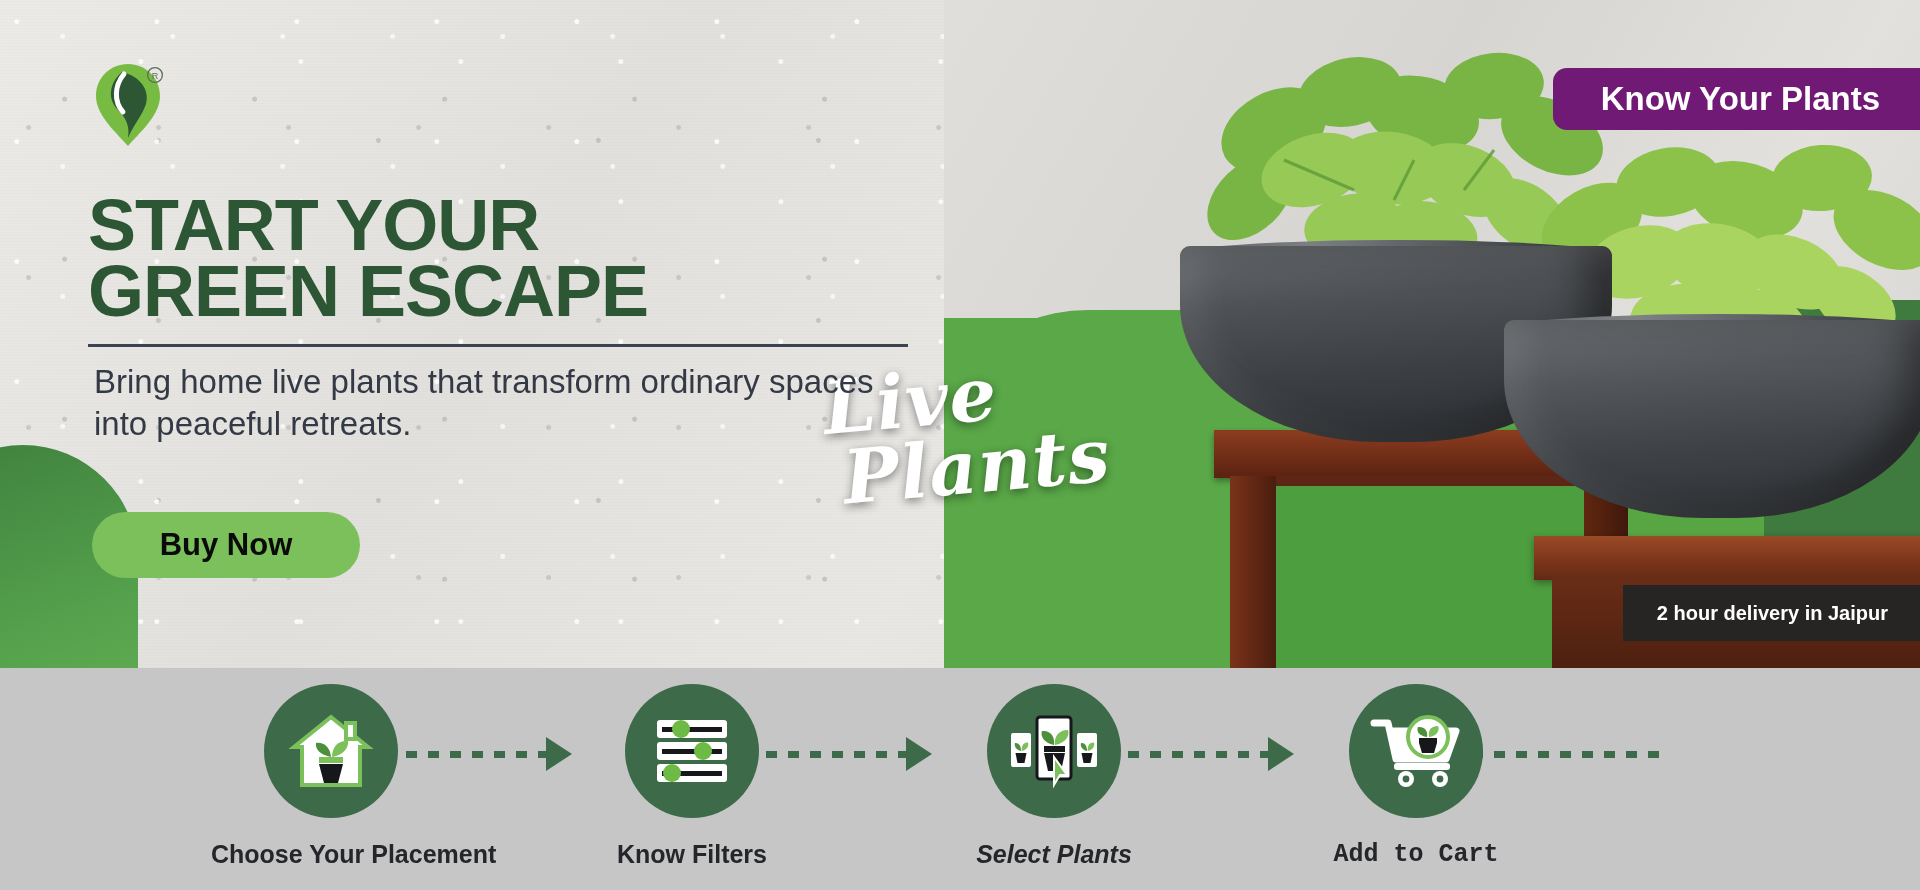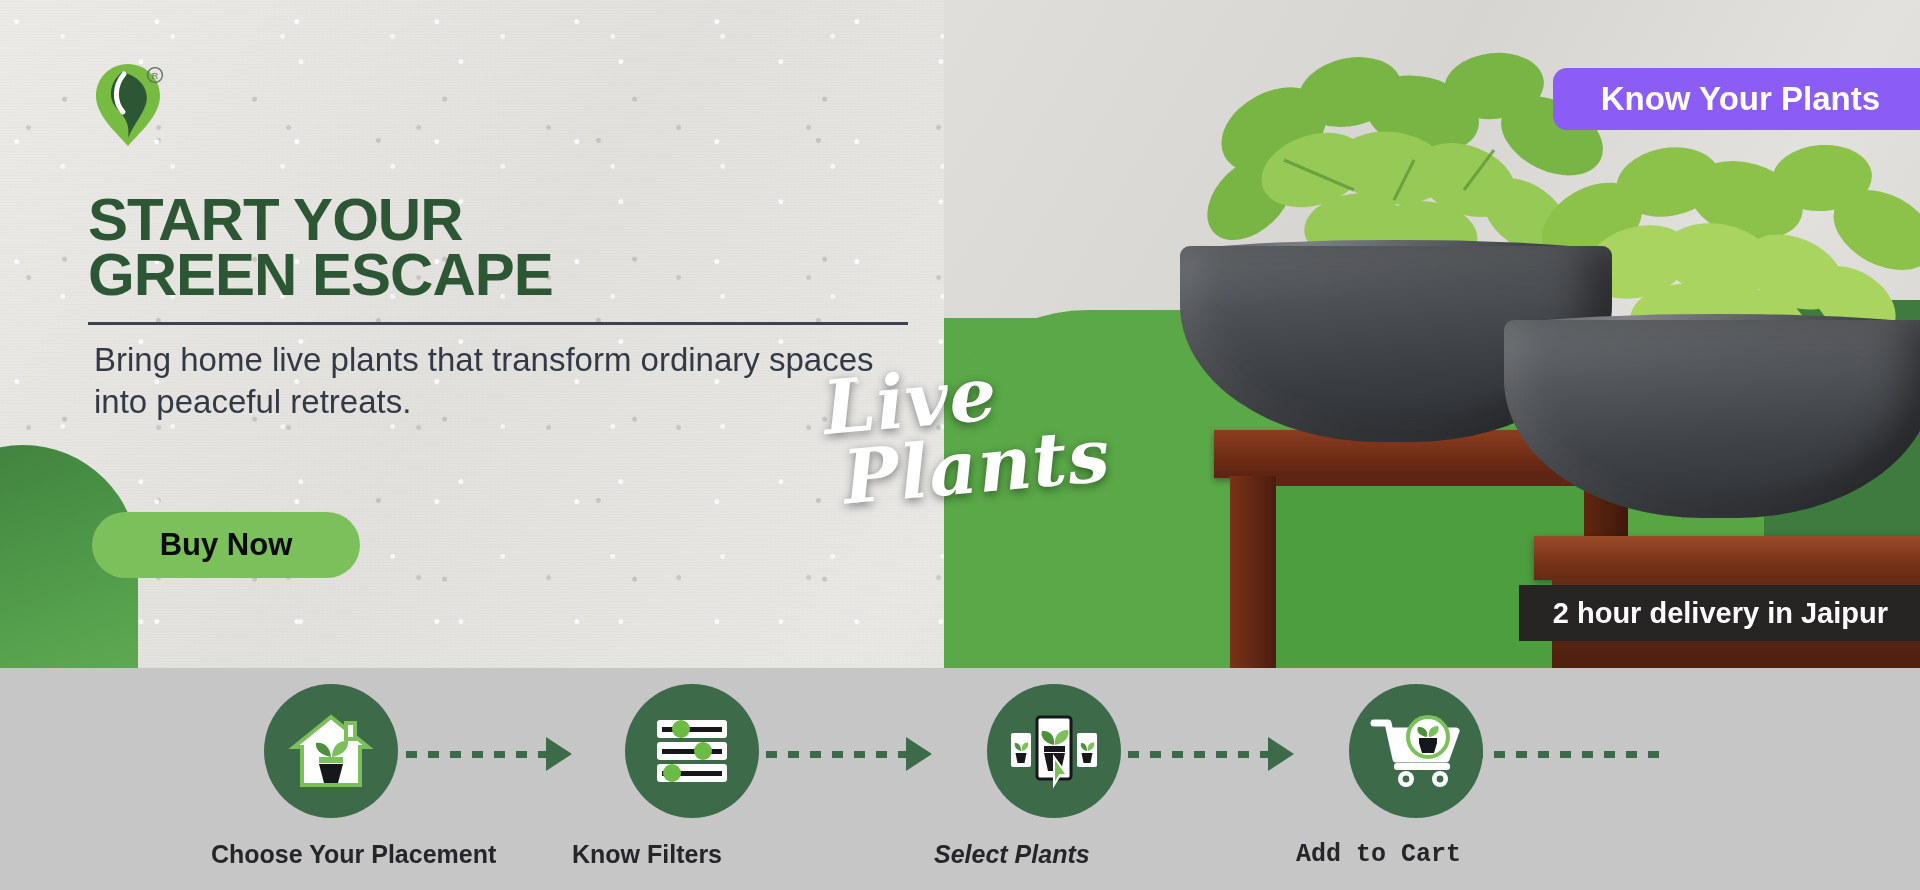"Know Your Plants" .badge-top { background: #8b5cf6 -> #701a75 }
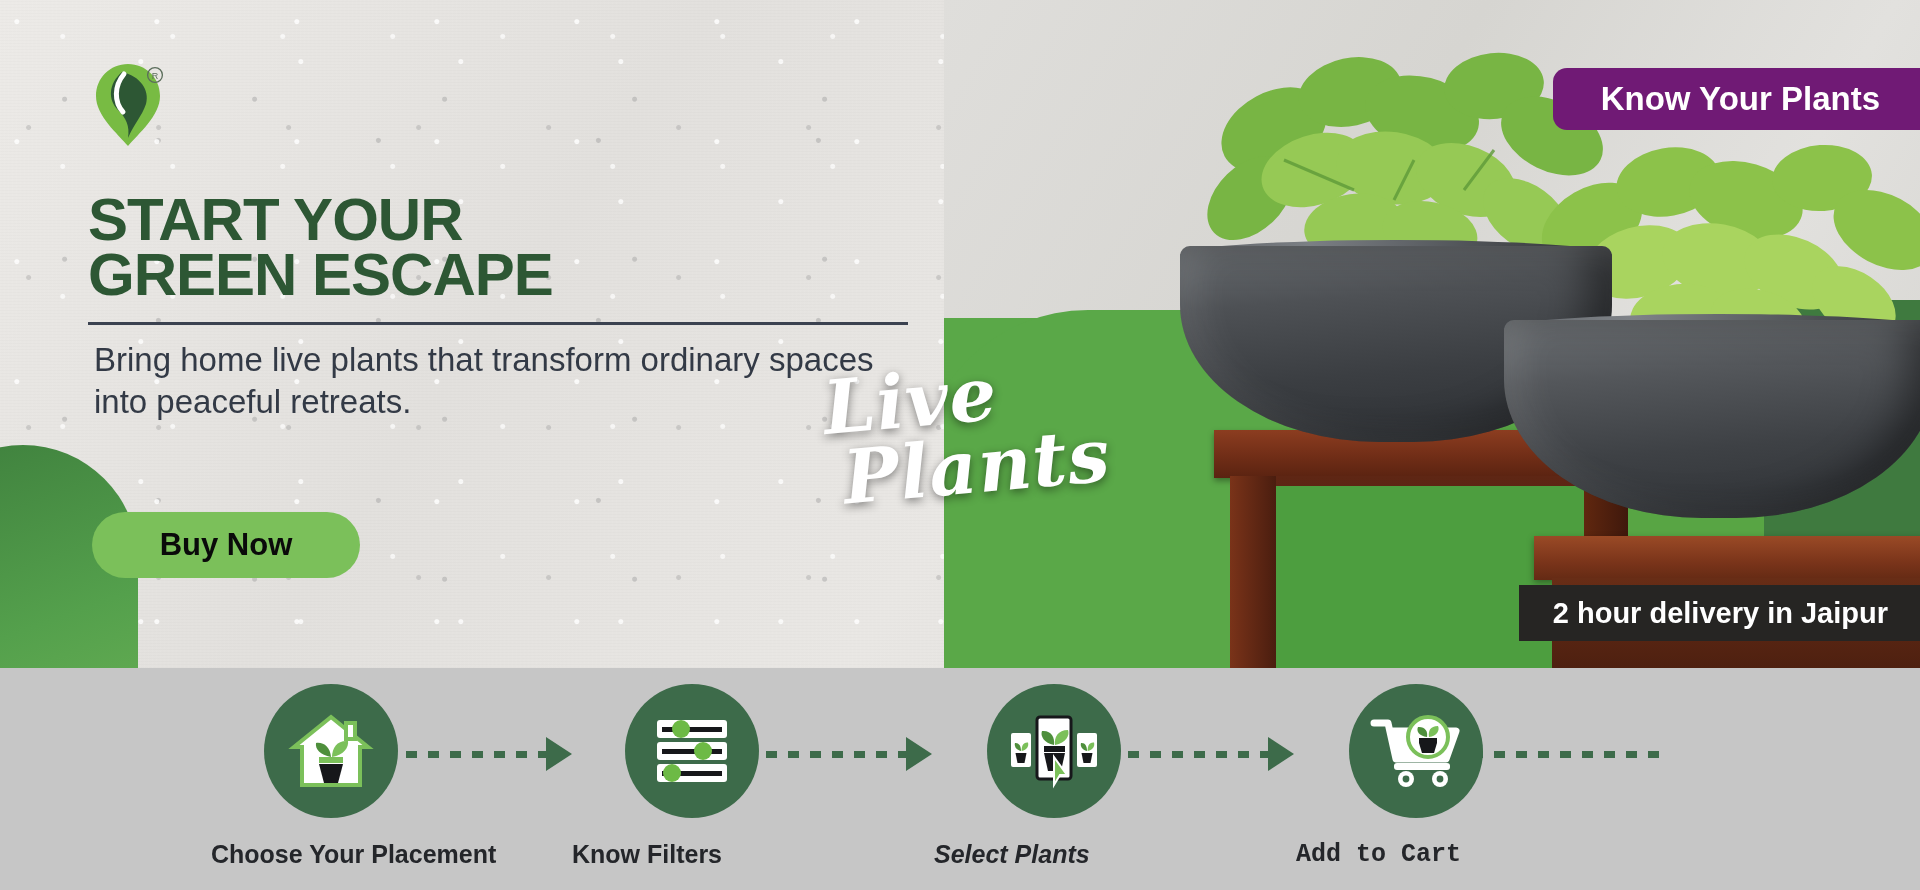"START YOUR" .headline h1 { font-size: 60px -> 72px }
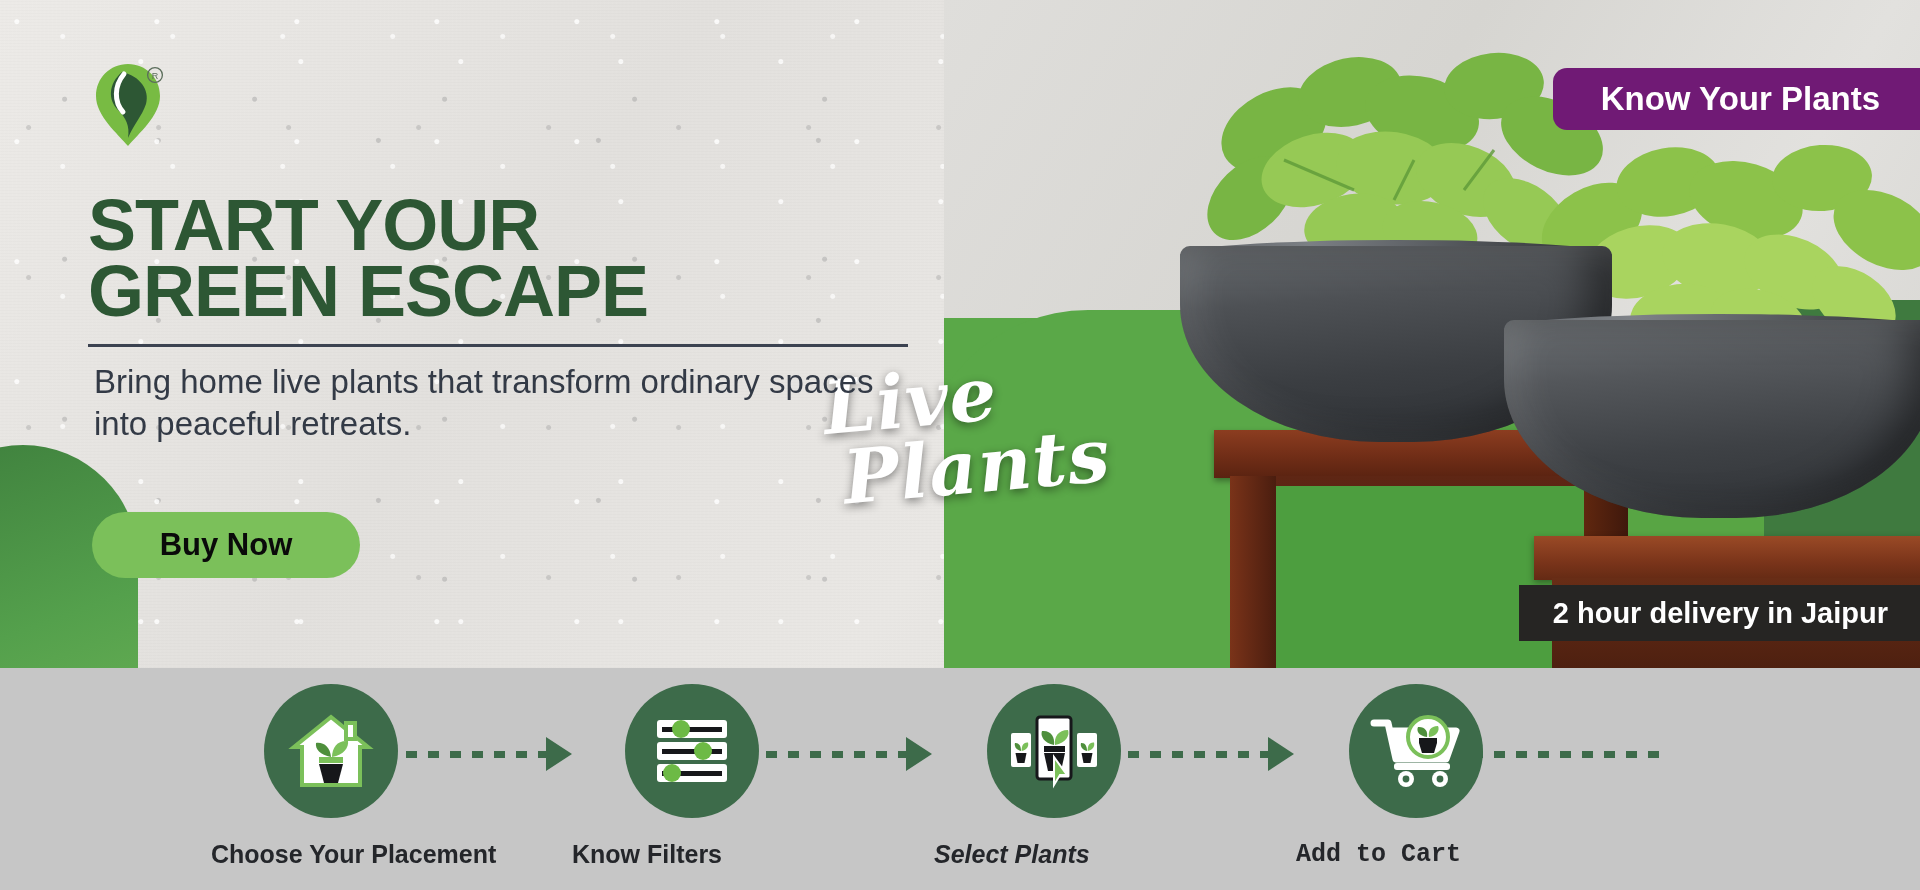"2 hour delivery in Jaipur" .badge-delivery { font-size: 29px -> 20px }
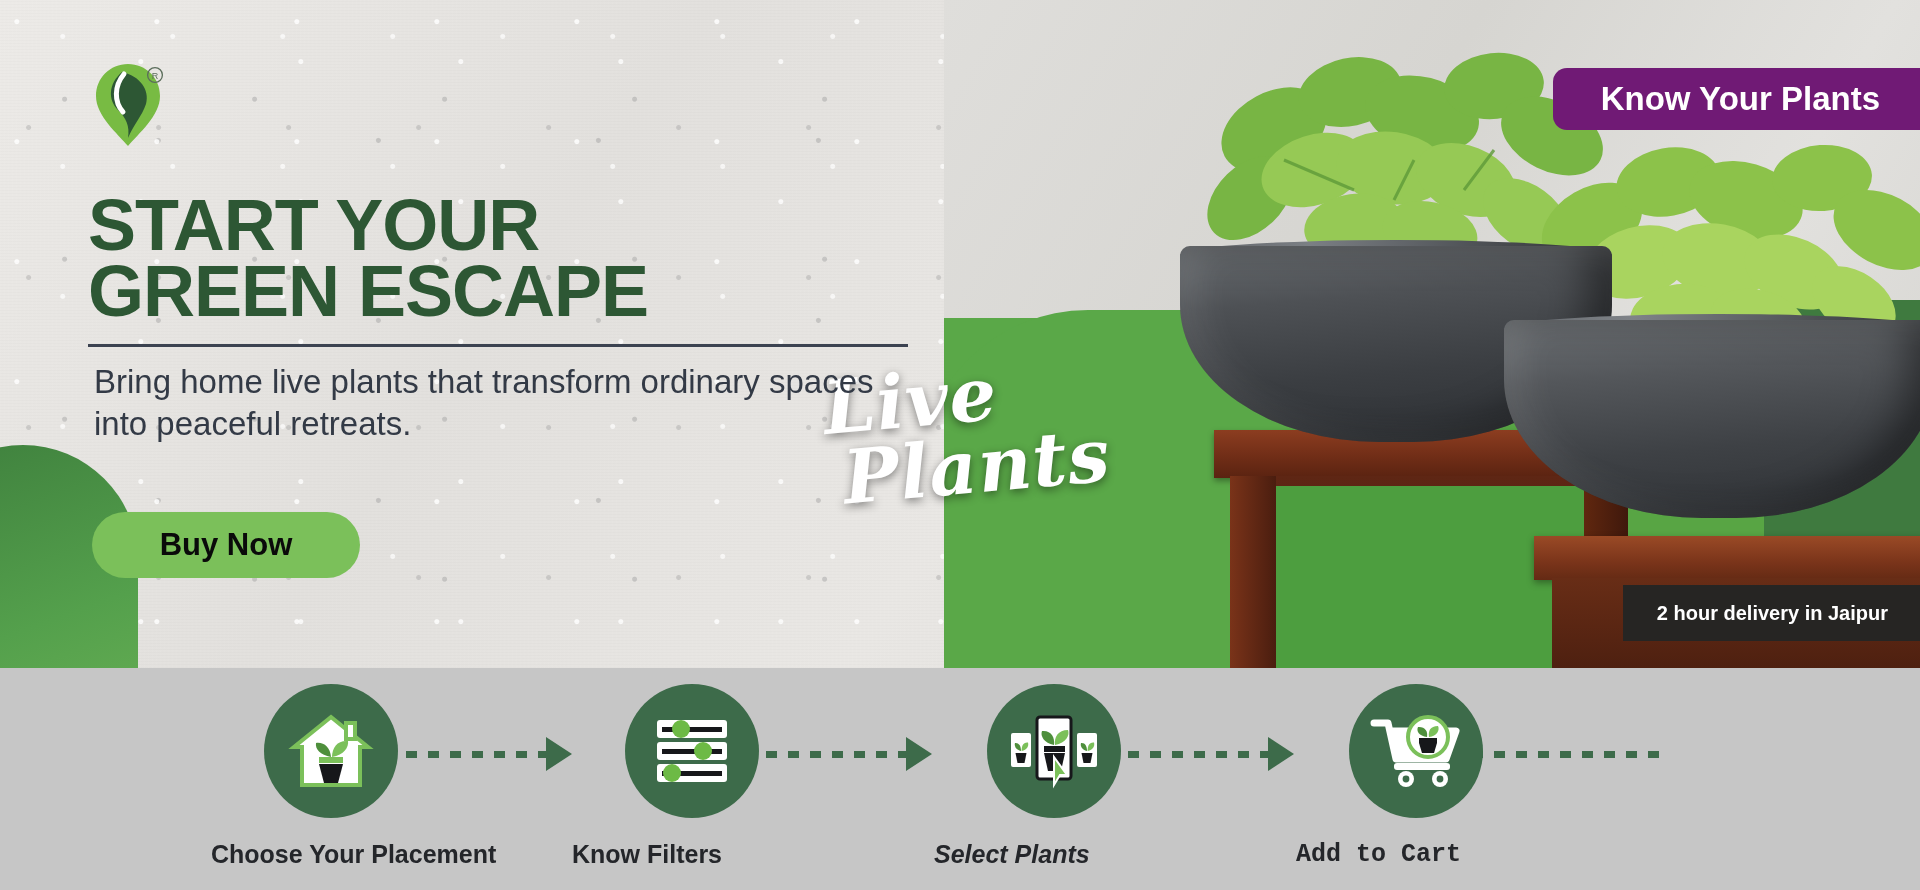"Choose Your Placement" .step { text-align: left -> center }
